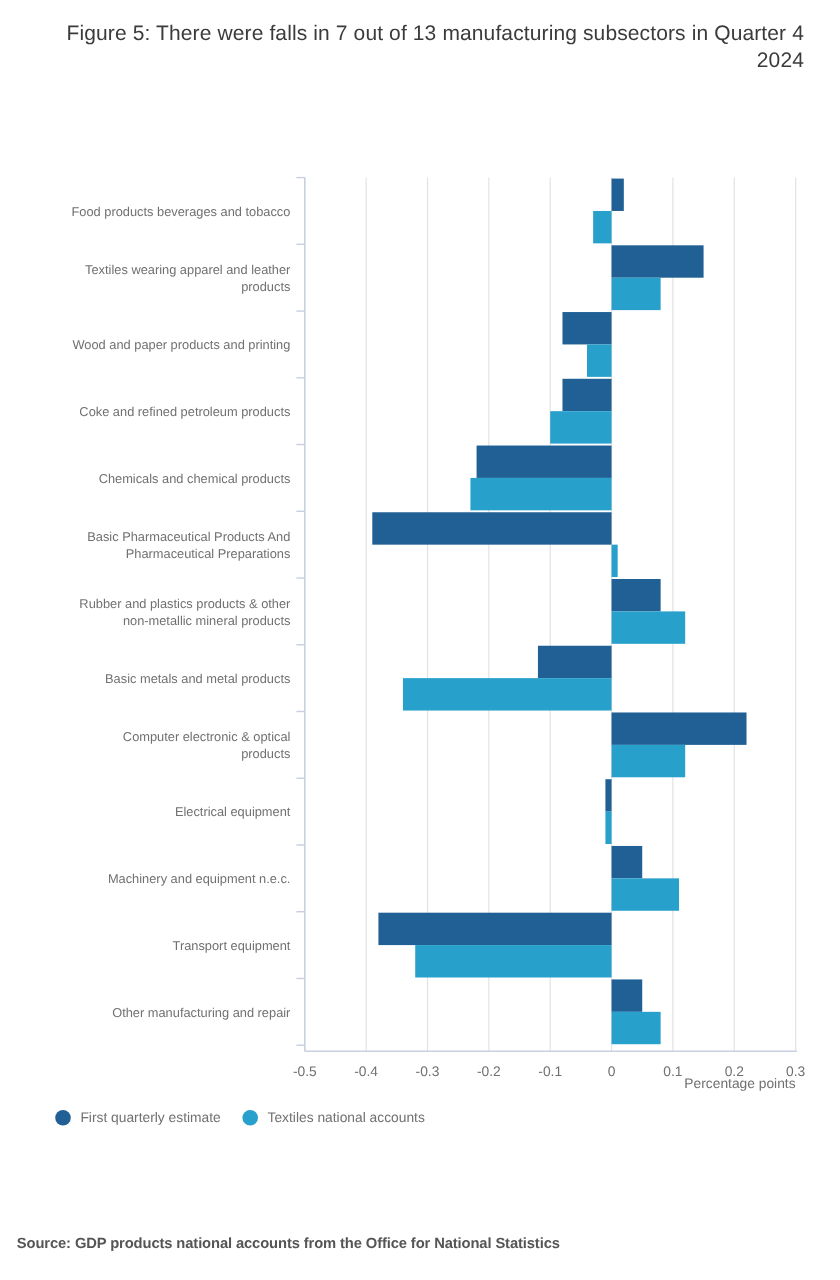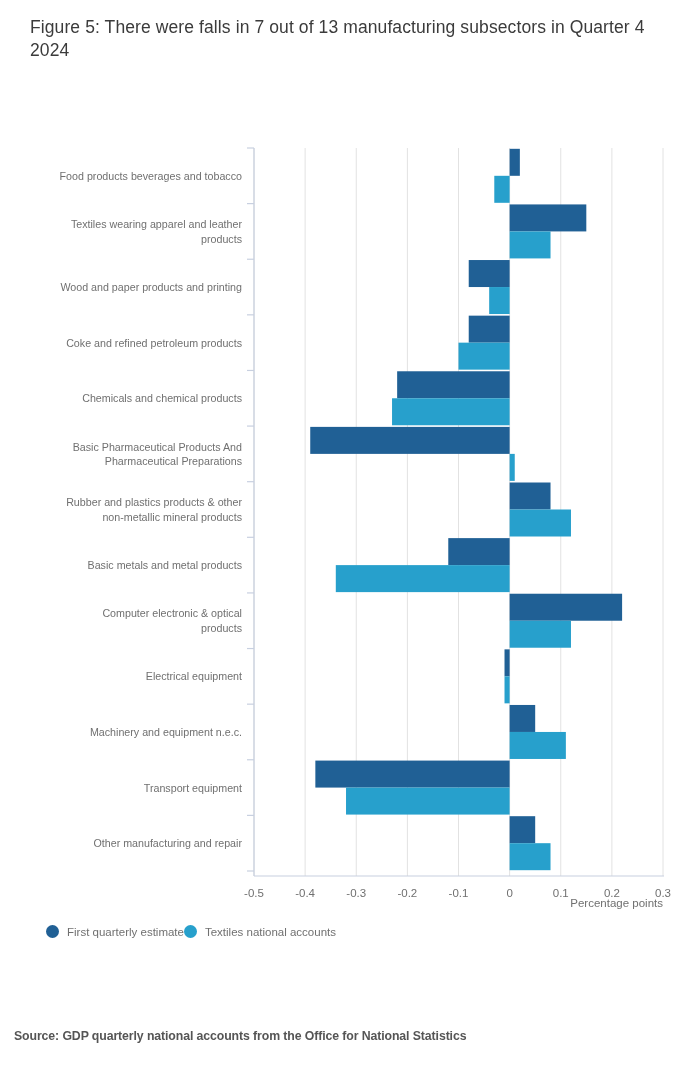"Figure 5: There were falls" #header { padding: 10px 16px 0 30px -> 10px 30px 0 30px; text-align: left -> right }
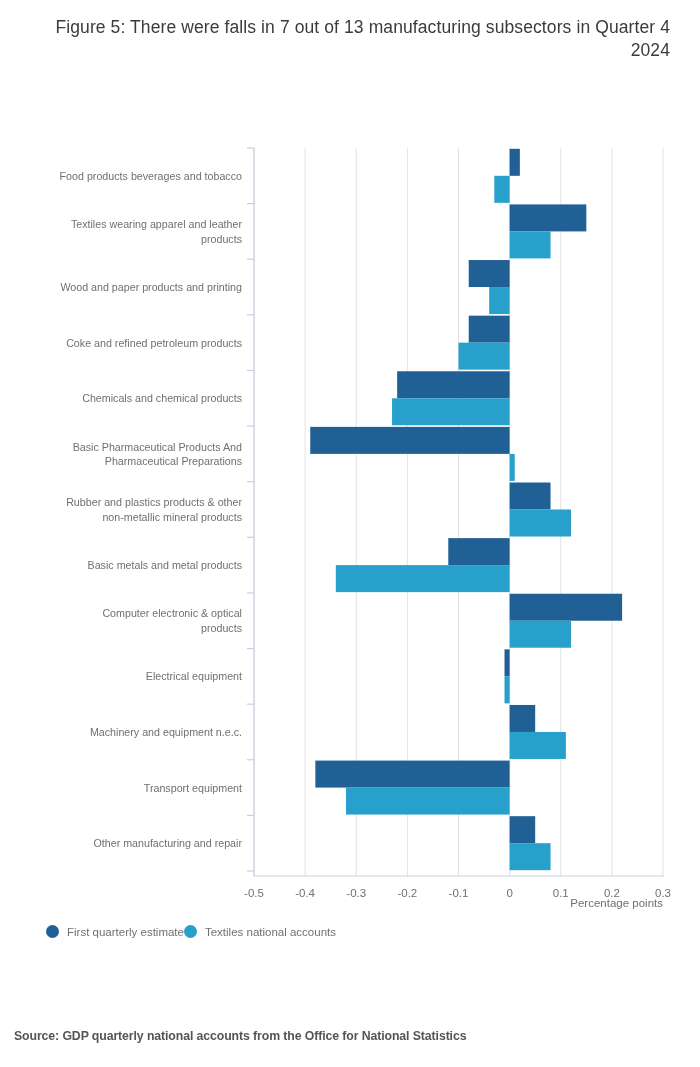"First quarterly estimate" #legend { gap: none -> 18px }
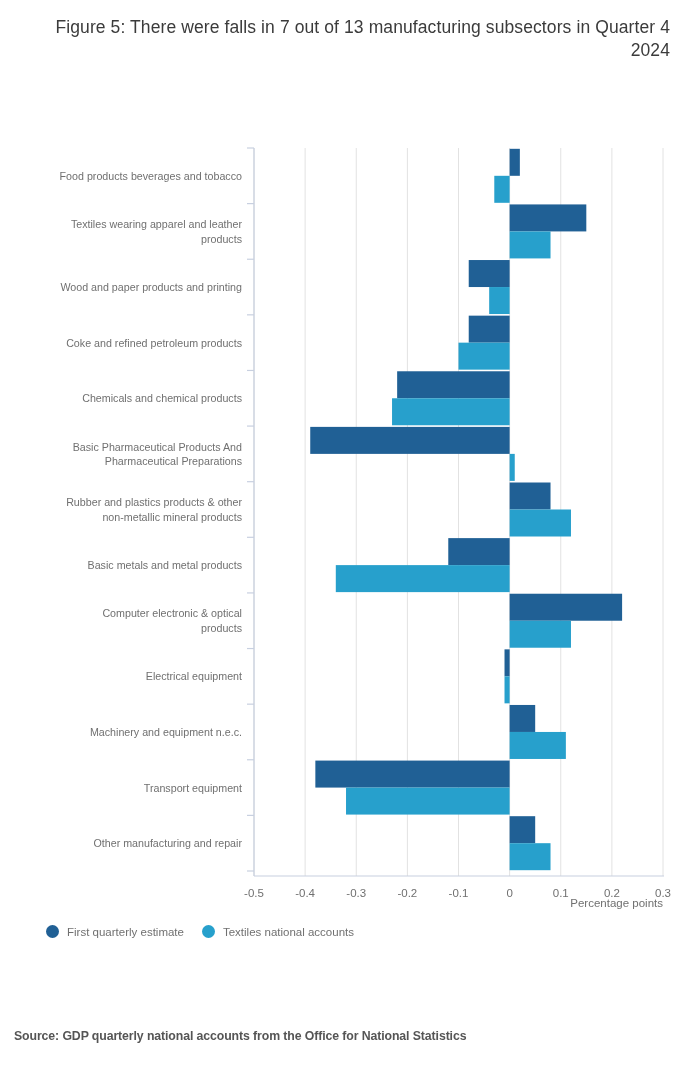"Source: GDP quarterly national accounts" div { text: quarterly -> products }
